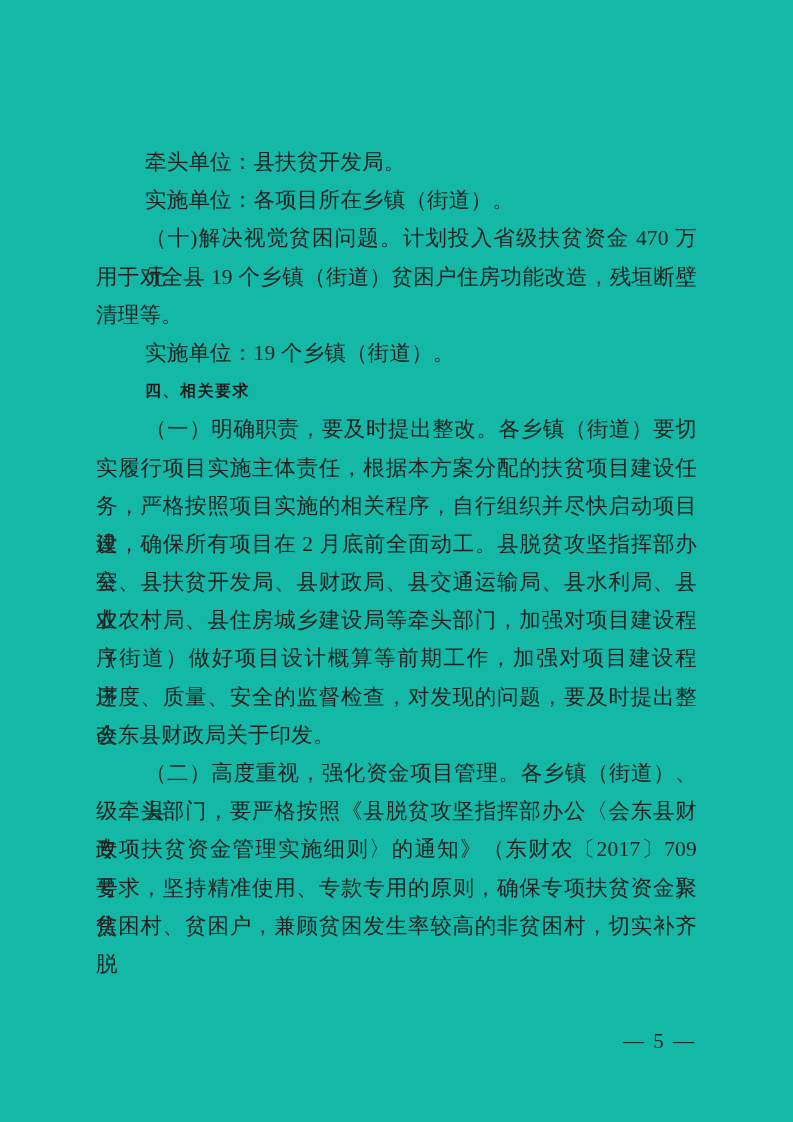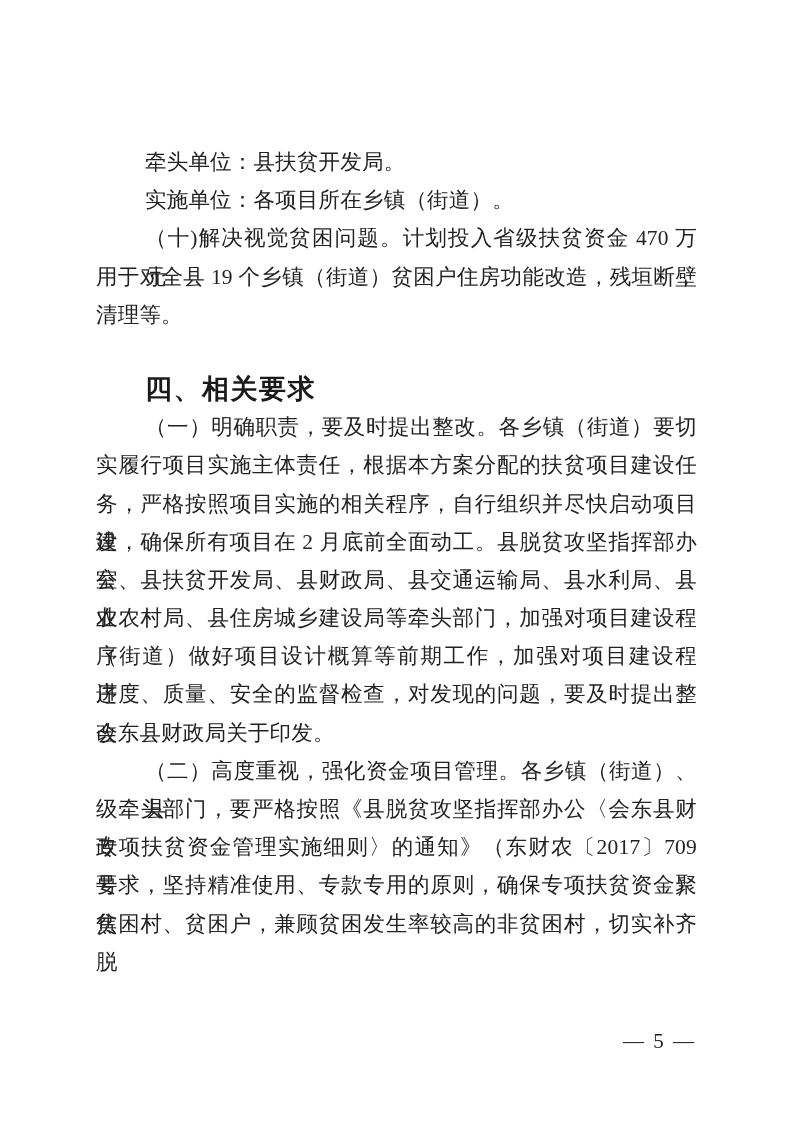"牵头单位：县扶贫开发局。" .page { background: #ffffff -> #14b8a6 }
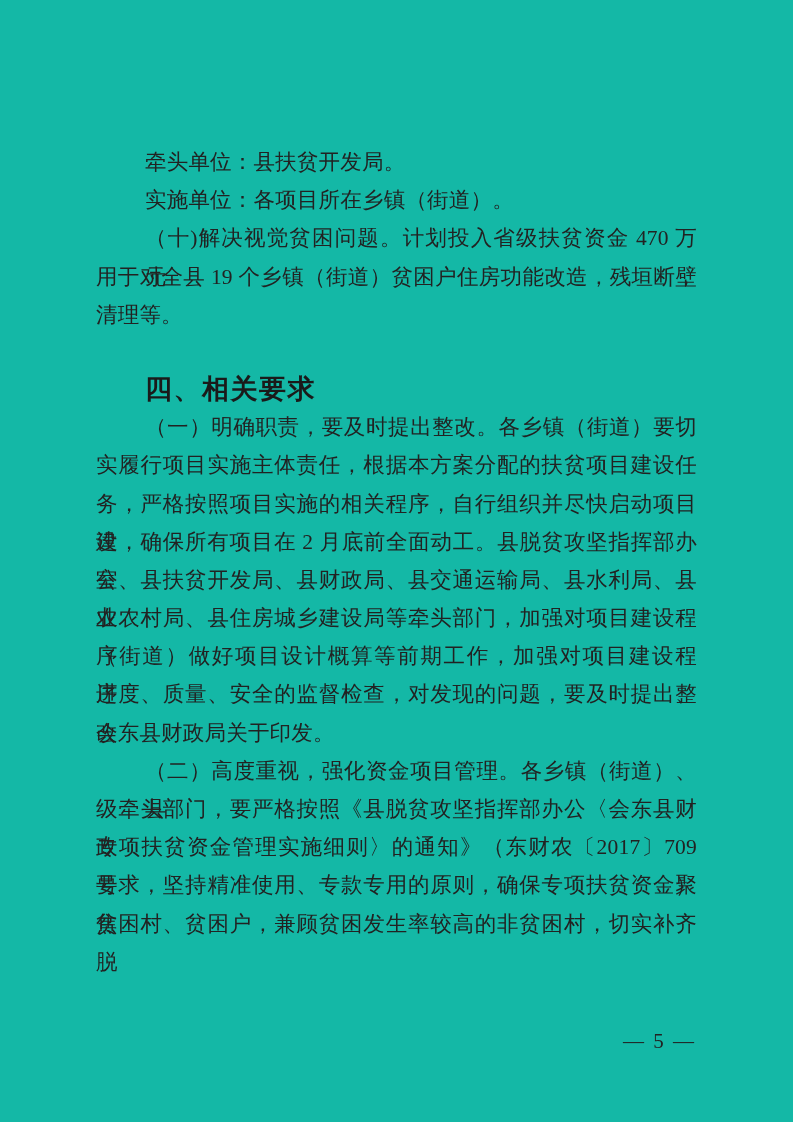"实施单位：19 个乡镇（街道）。" div.line { html: none -> <div>实施单位：19 个乡镇（街道）。</div> }
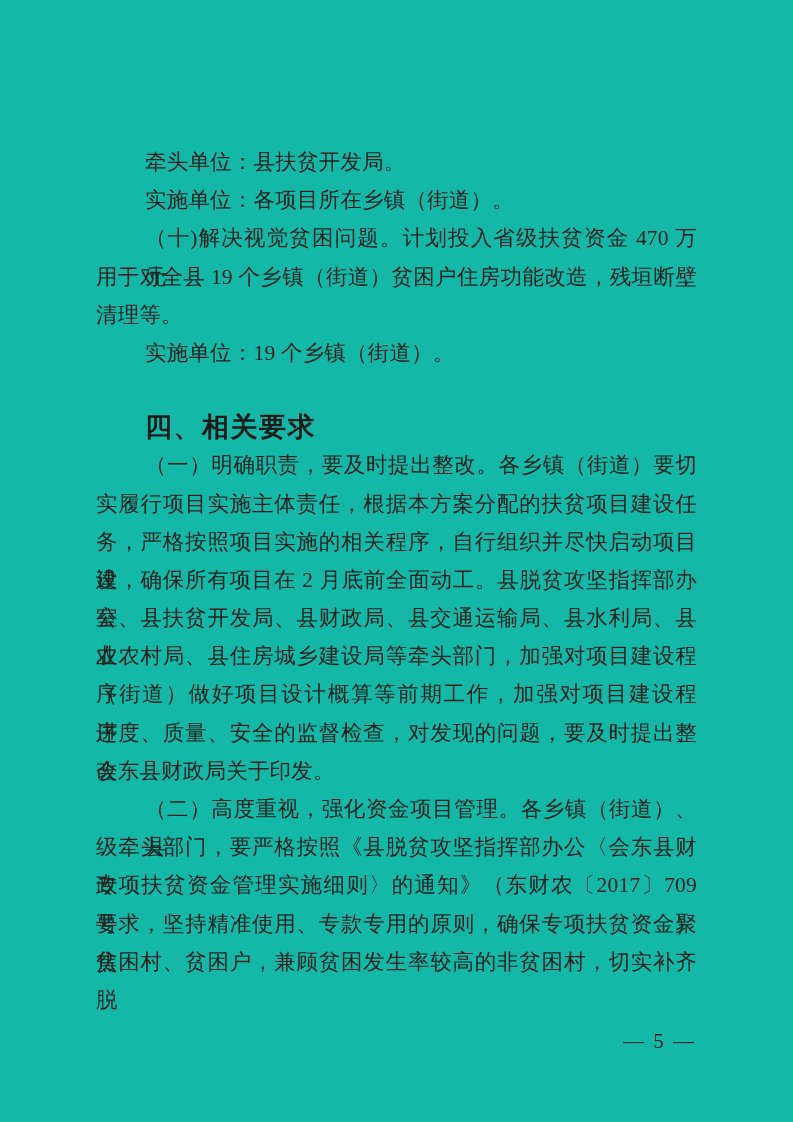"四、相关要求" .line.heading { font-size: 27px -> 16px; margin-top: 36px -> none }
